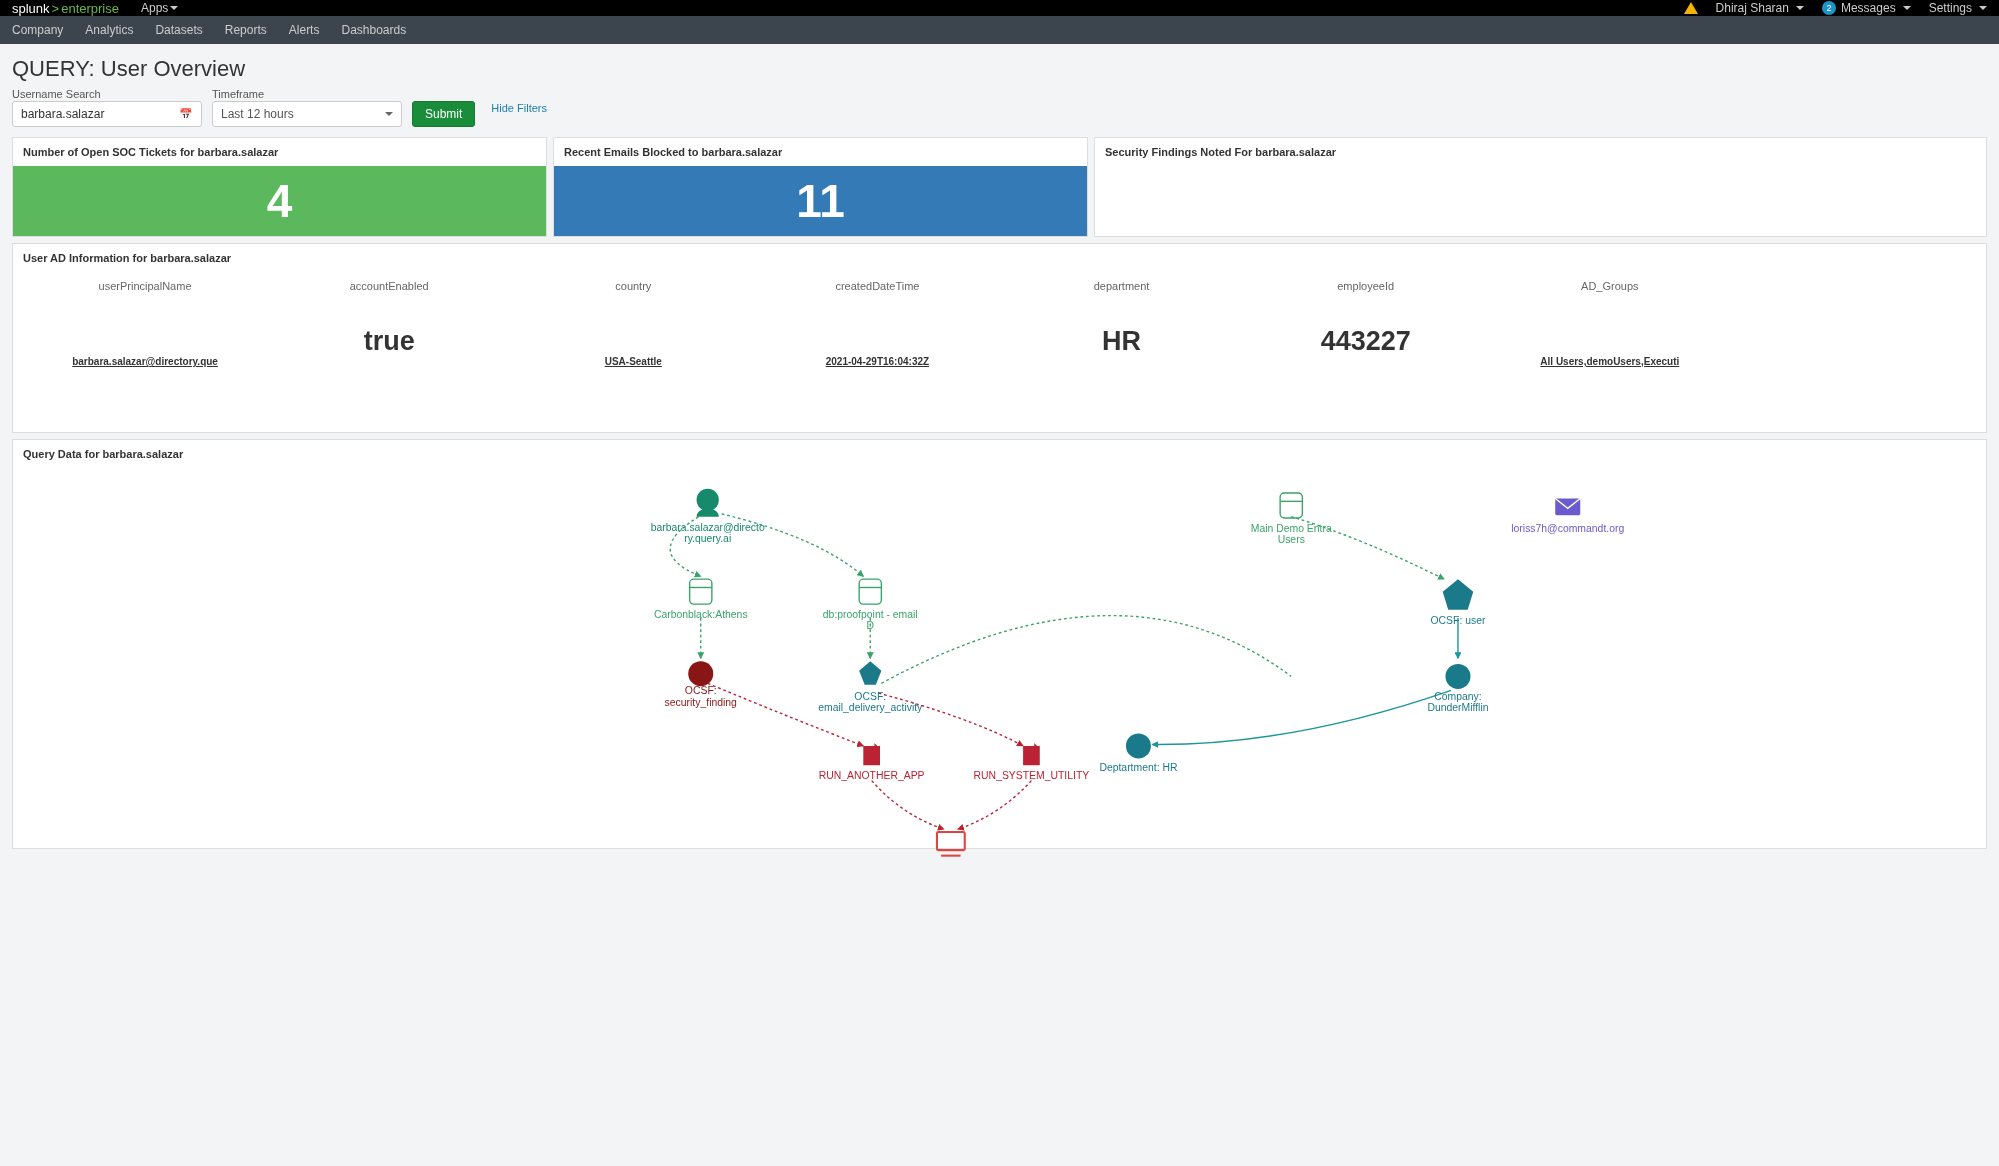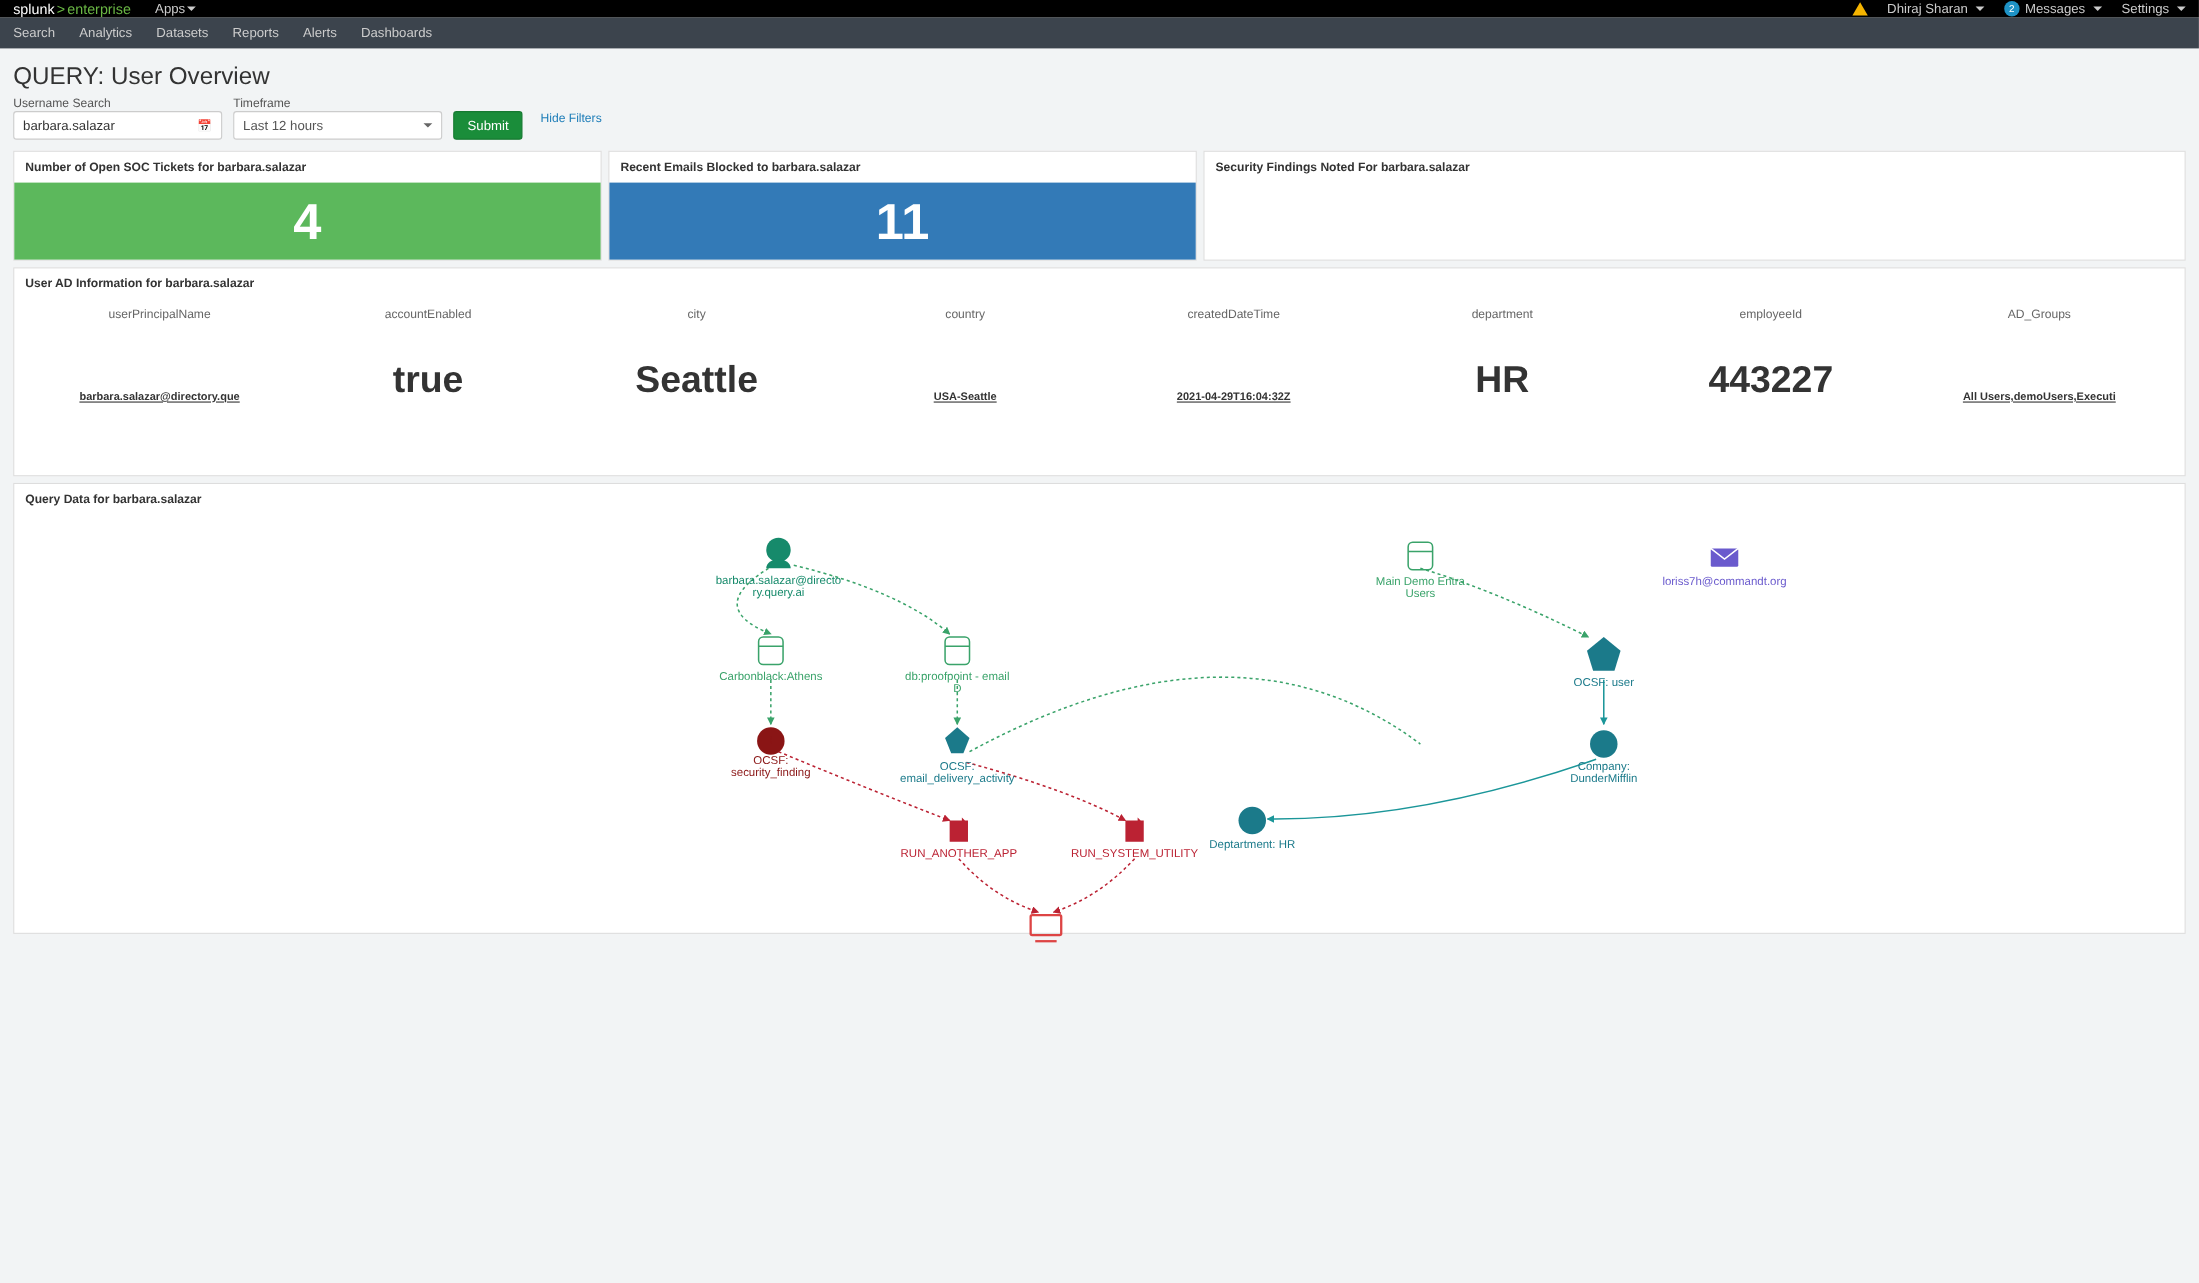"Search" span.nav-item { text: Search -> Company }
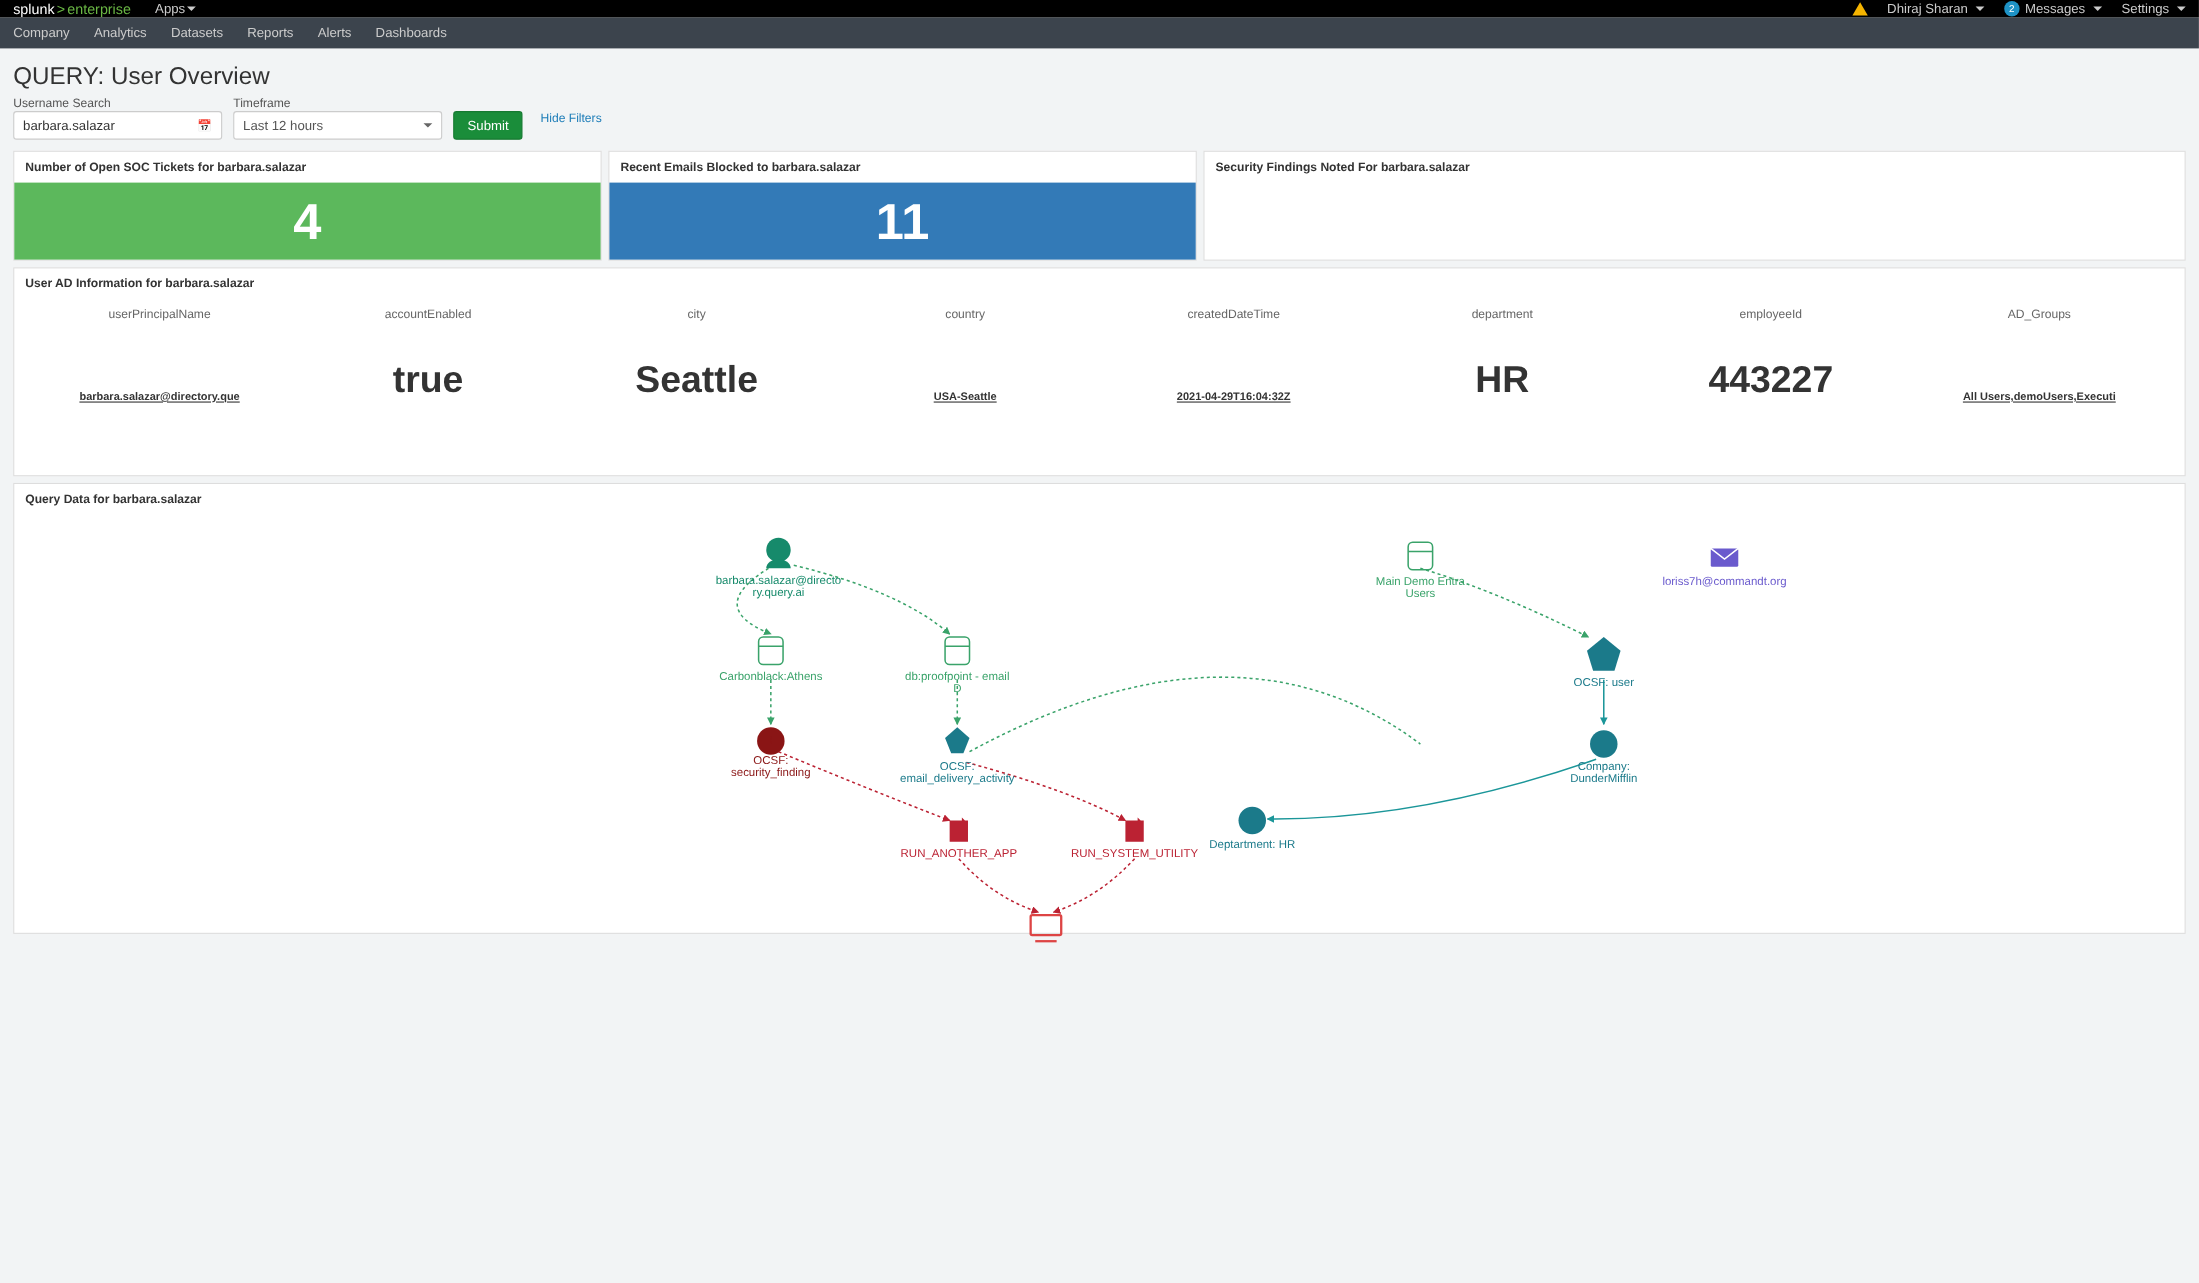"city" div.ad-col { html: <div> <div>city</div> <div>Seattle</div> </div> -> none }
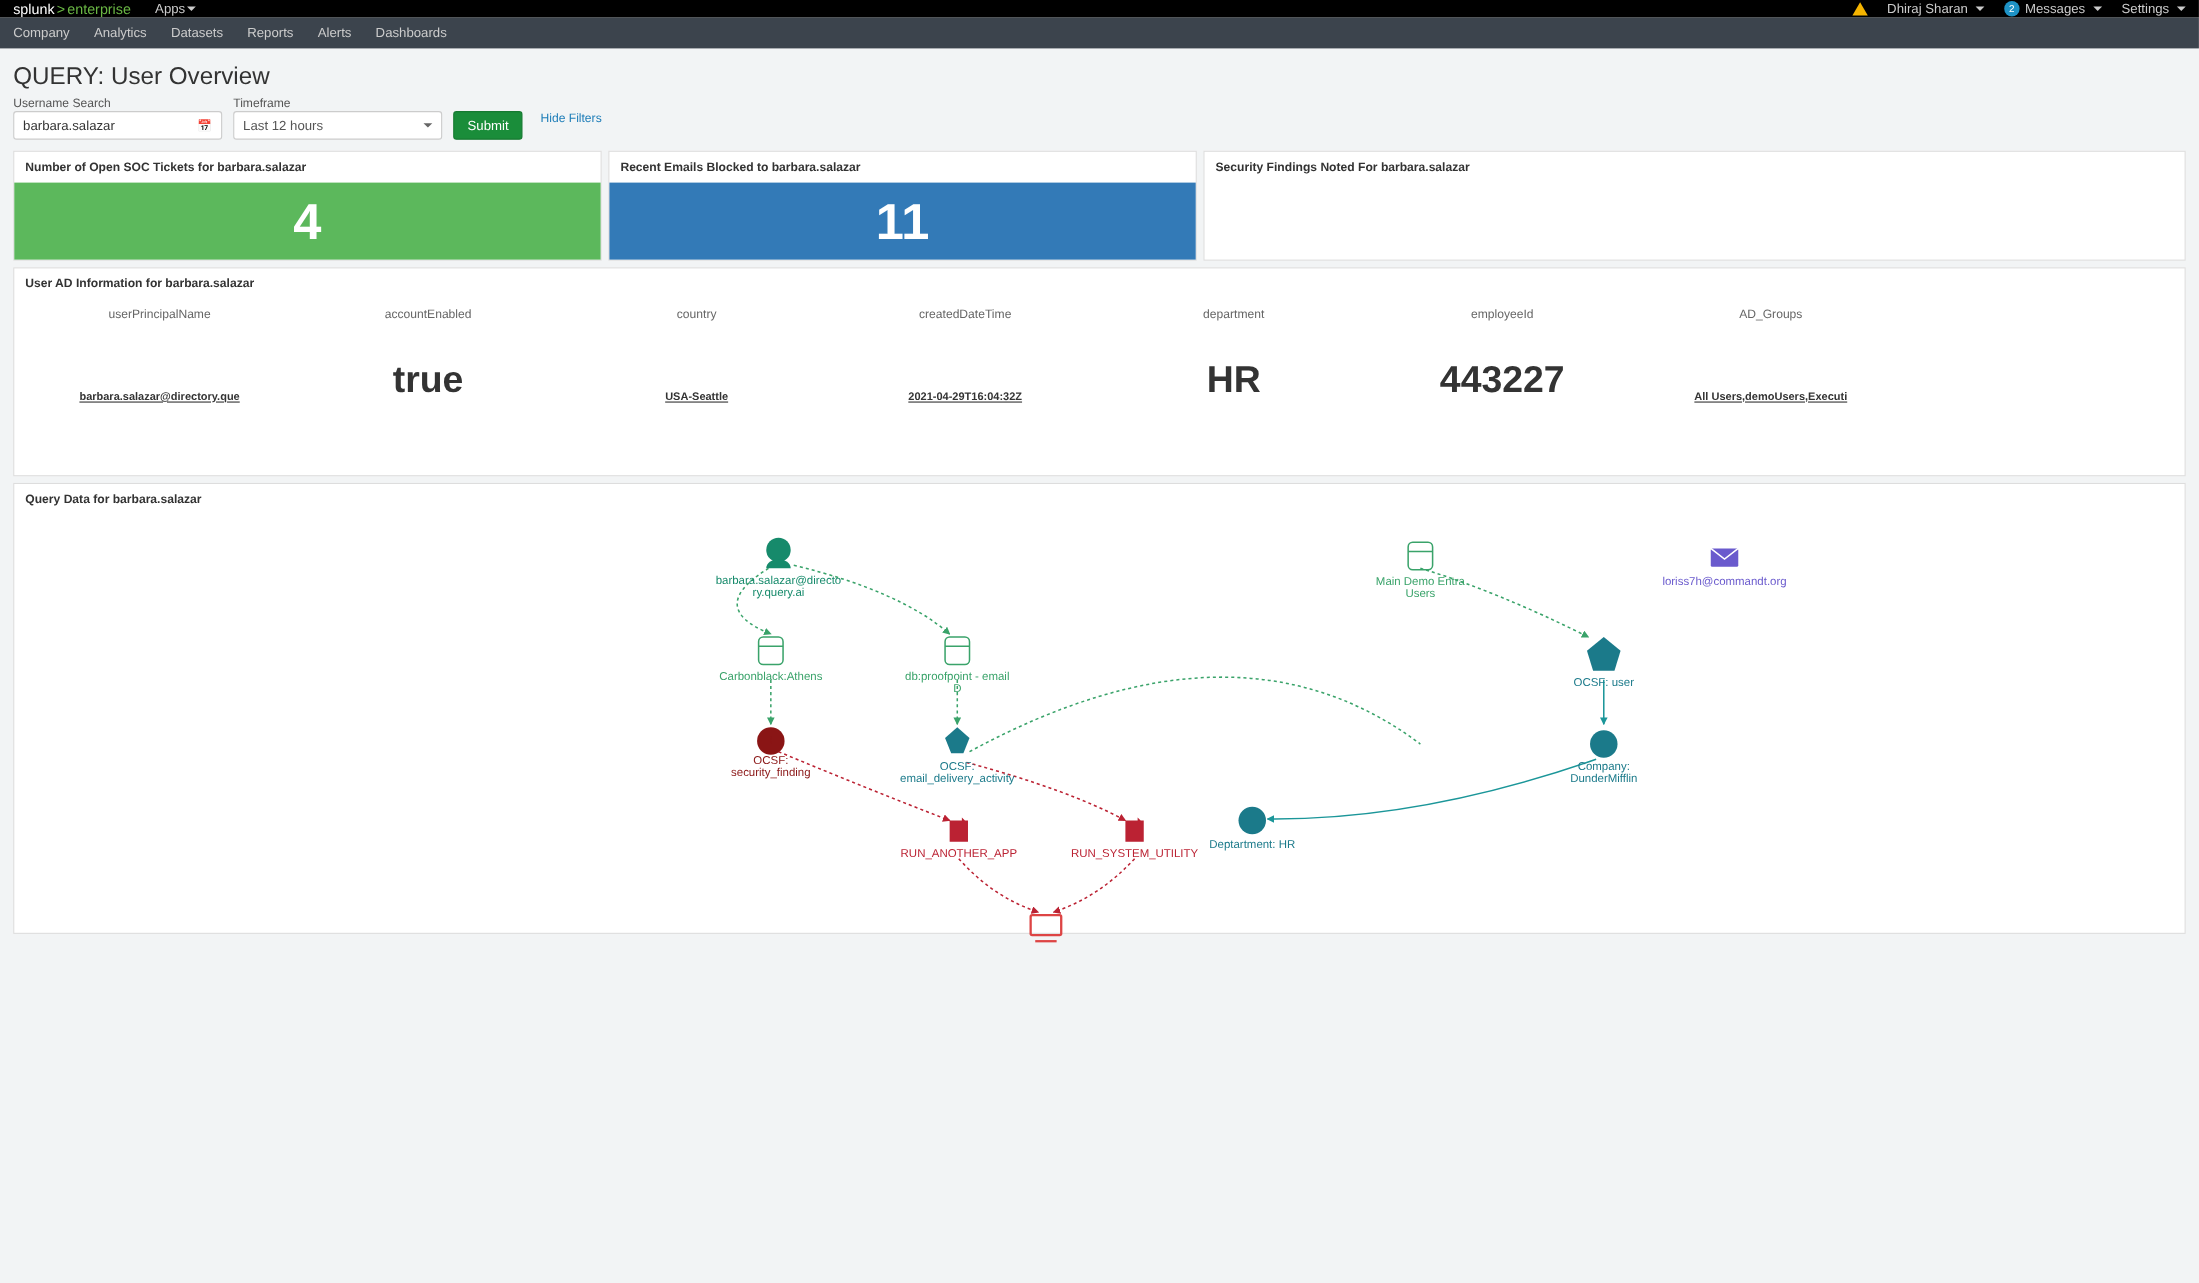"true" .val.big { font-size: 34px -> 27px }
